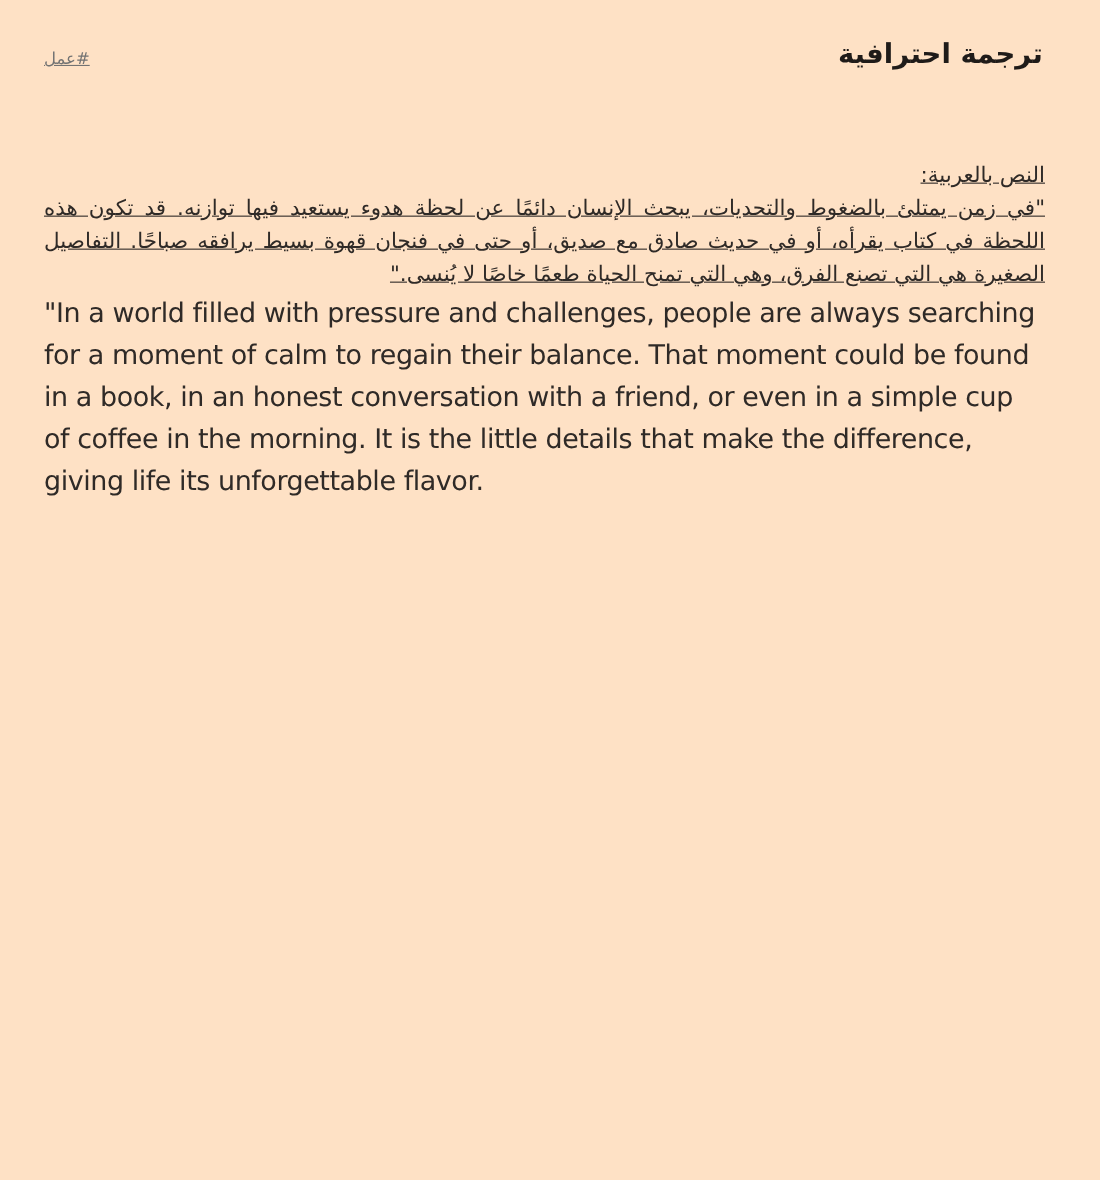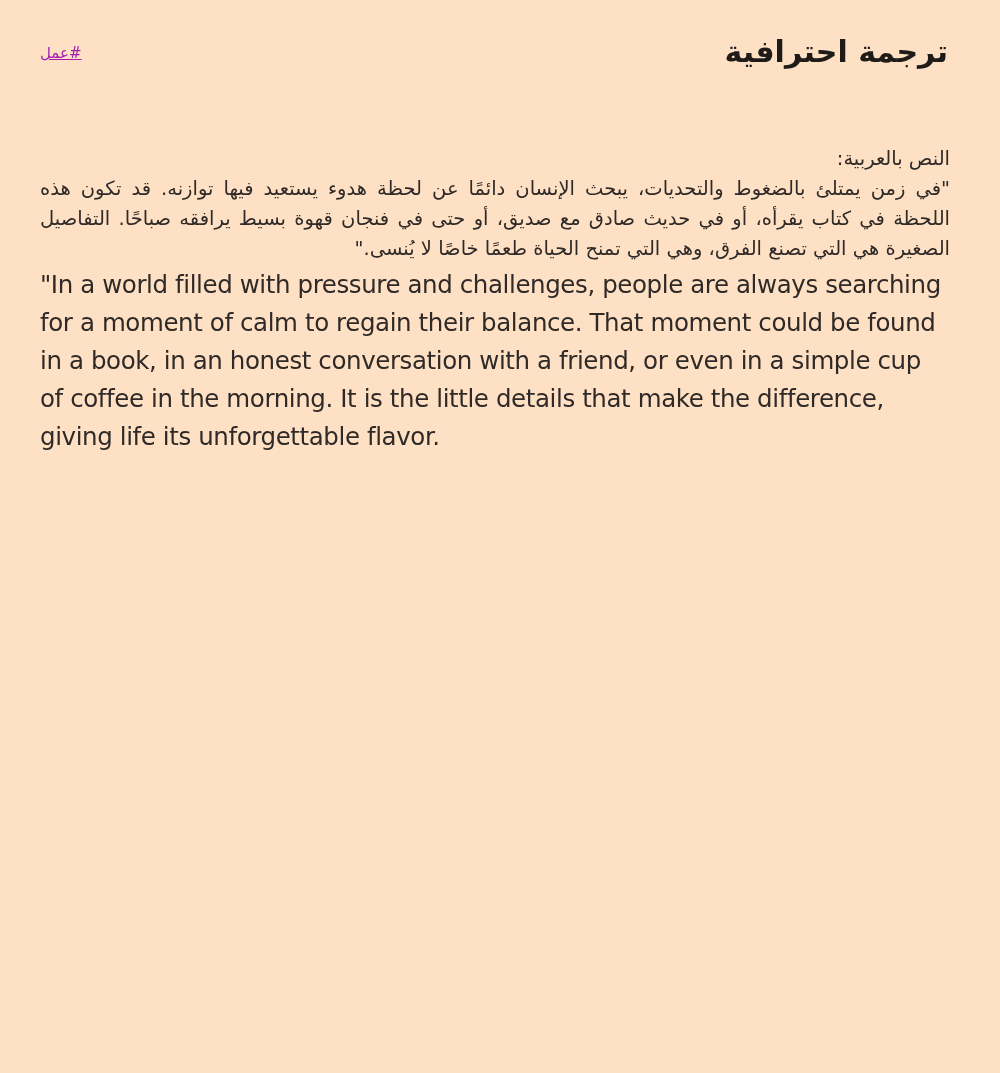"#عمل" .tag { color: #a21caf -> #737373 }
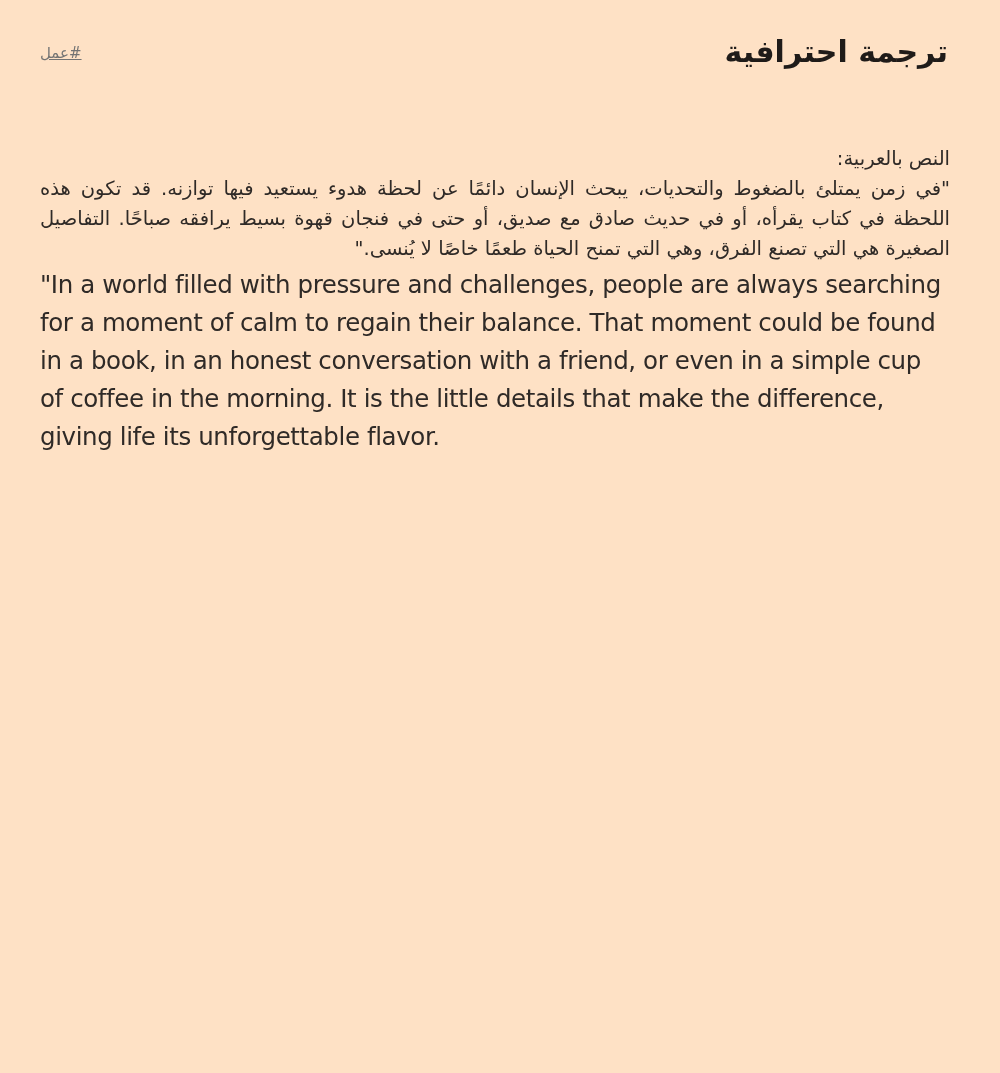"ترجمة احترافية" .title { font-size: 30px -> 25px }
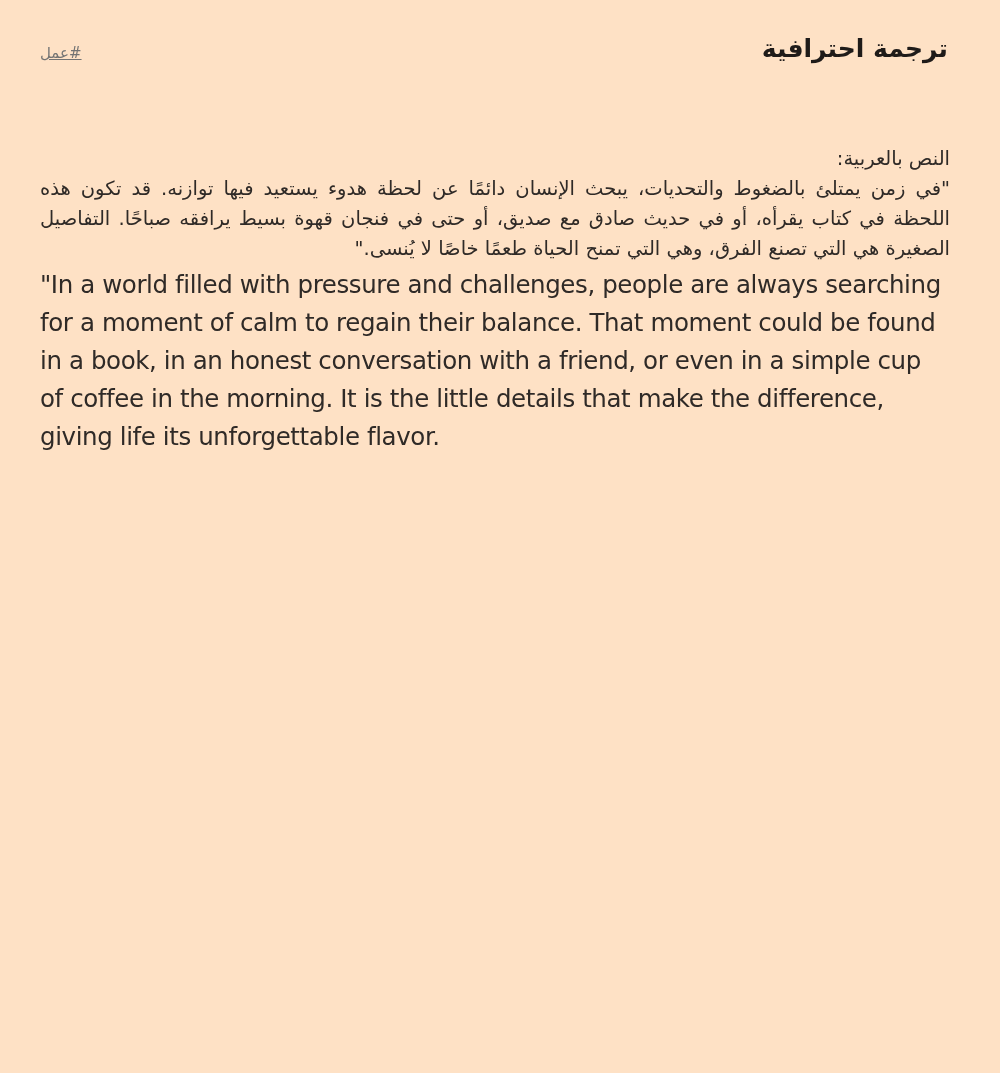"النص بالعربية:" .arabic-label, .arabic-body, .english-label { text-decoration: none -> underline }
